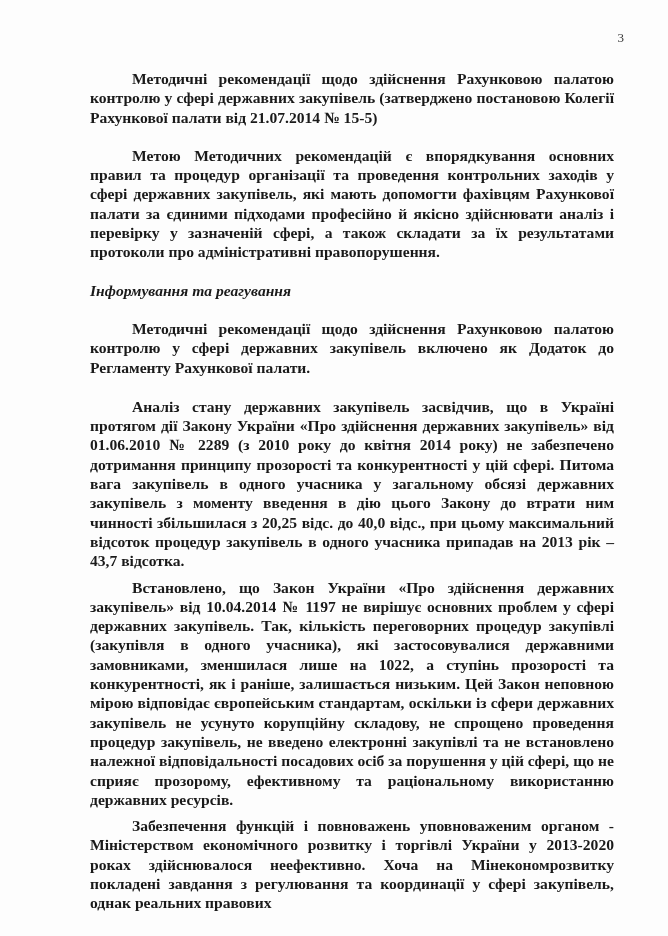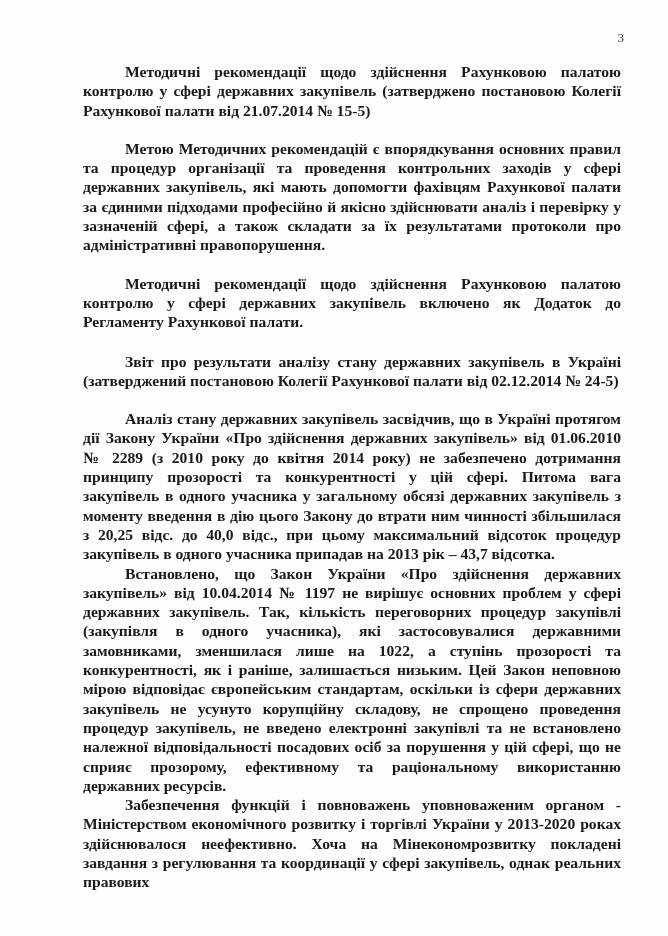"Методичні рекомендації щодо здійснення" p { margin: 0 -> 7px }
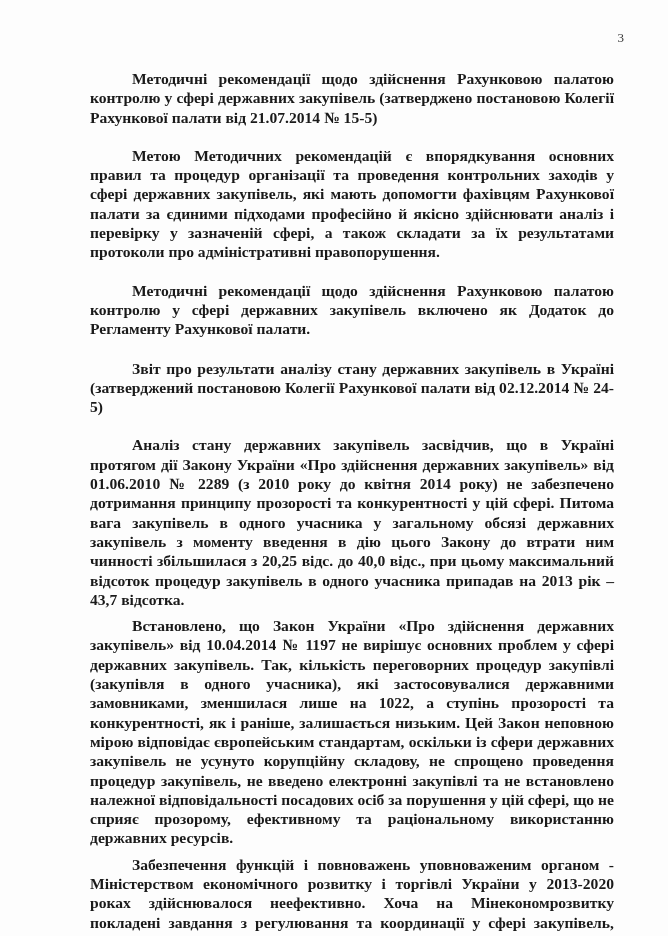"Інформування та реагування" p.bolditalic { html: none -> <p>Інформування та реагування</p> }
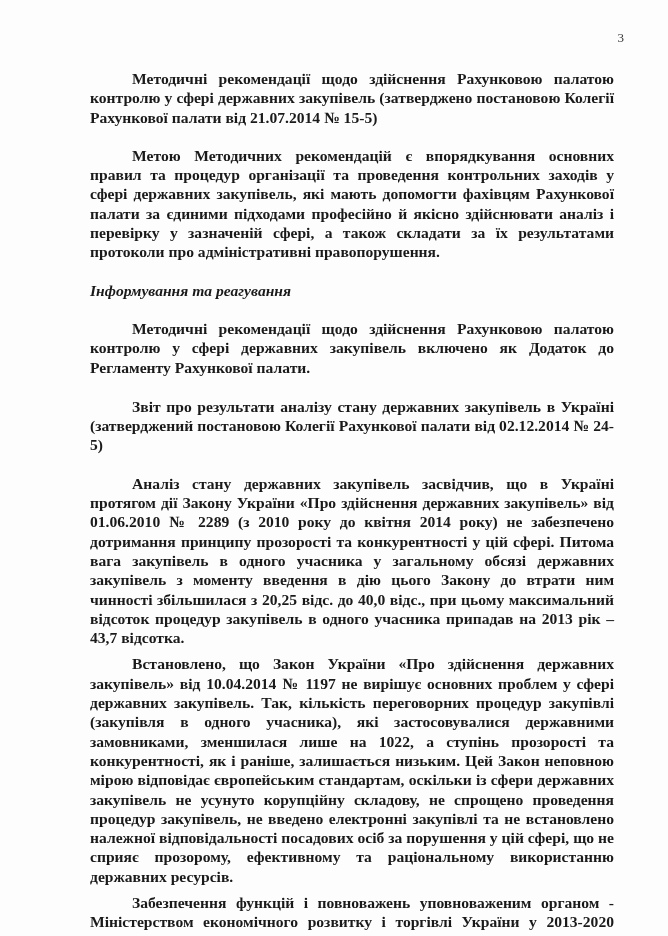"Звіт про результати аналізу стану" p.bold { html: <p>Звіт про результати аналізу стану державних закупівель в Україні (затверджений постановою Колегії Рахункової палати від 02.12.2014 № 24-5)</p> -> none }
